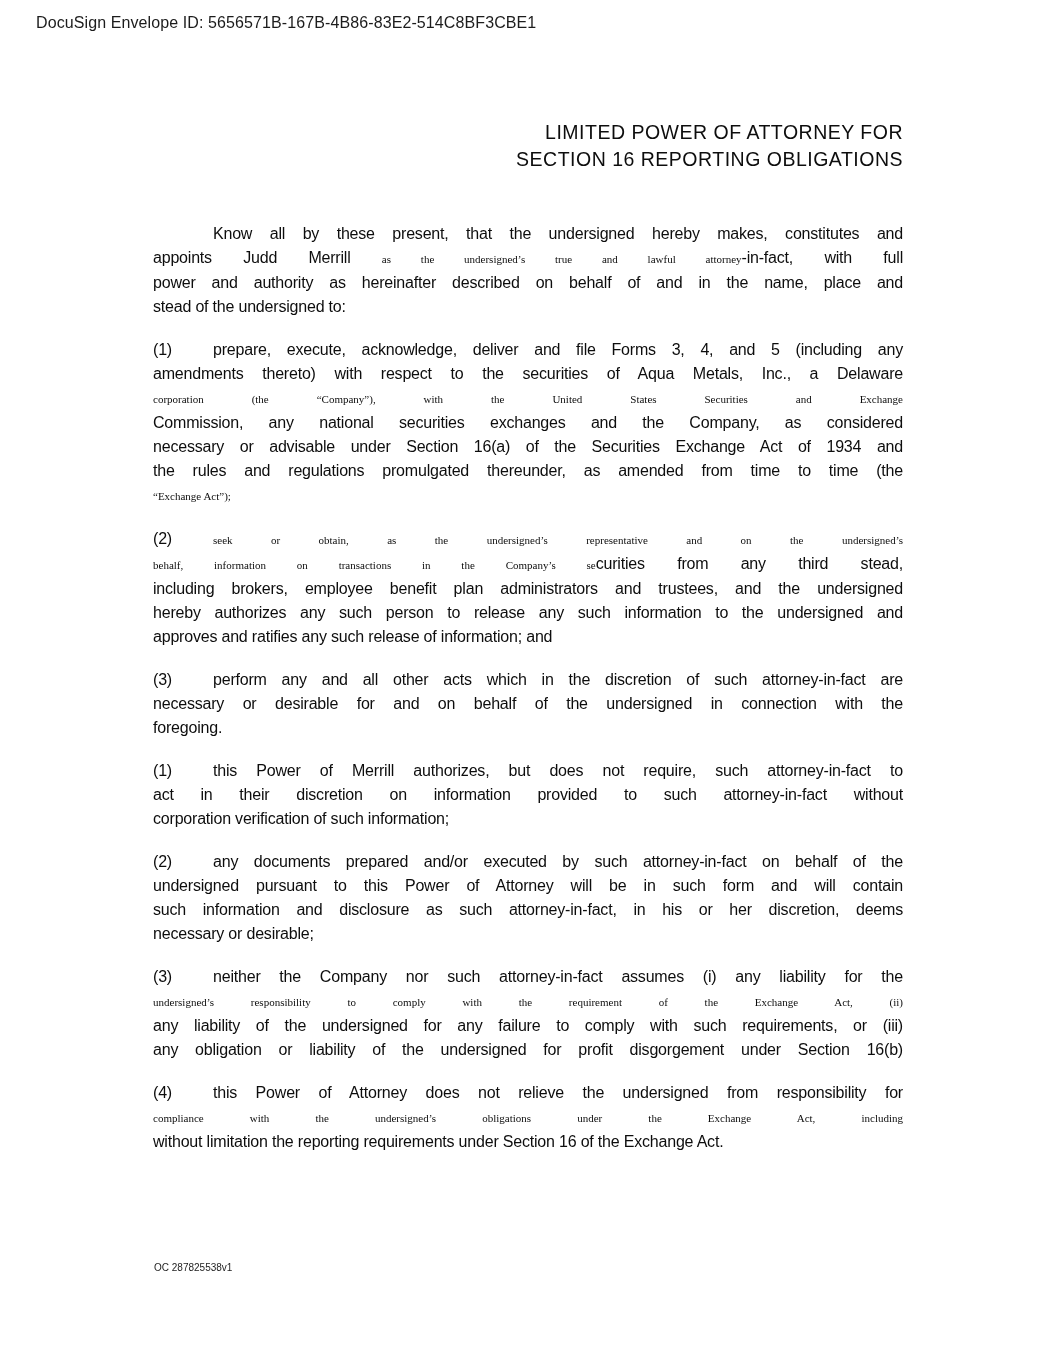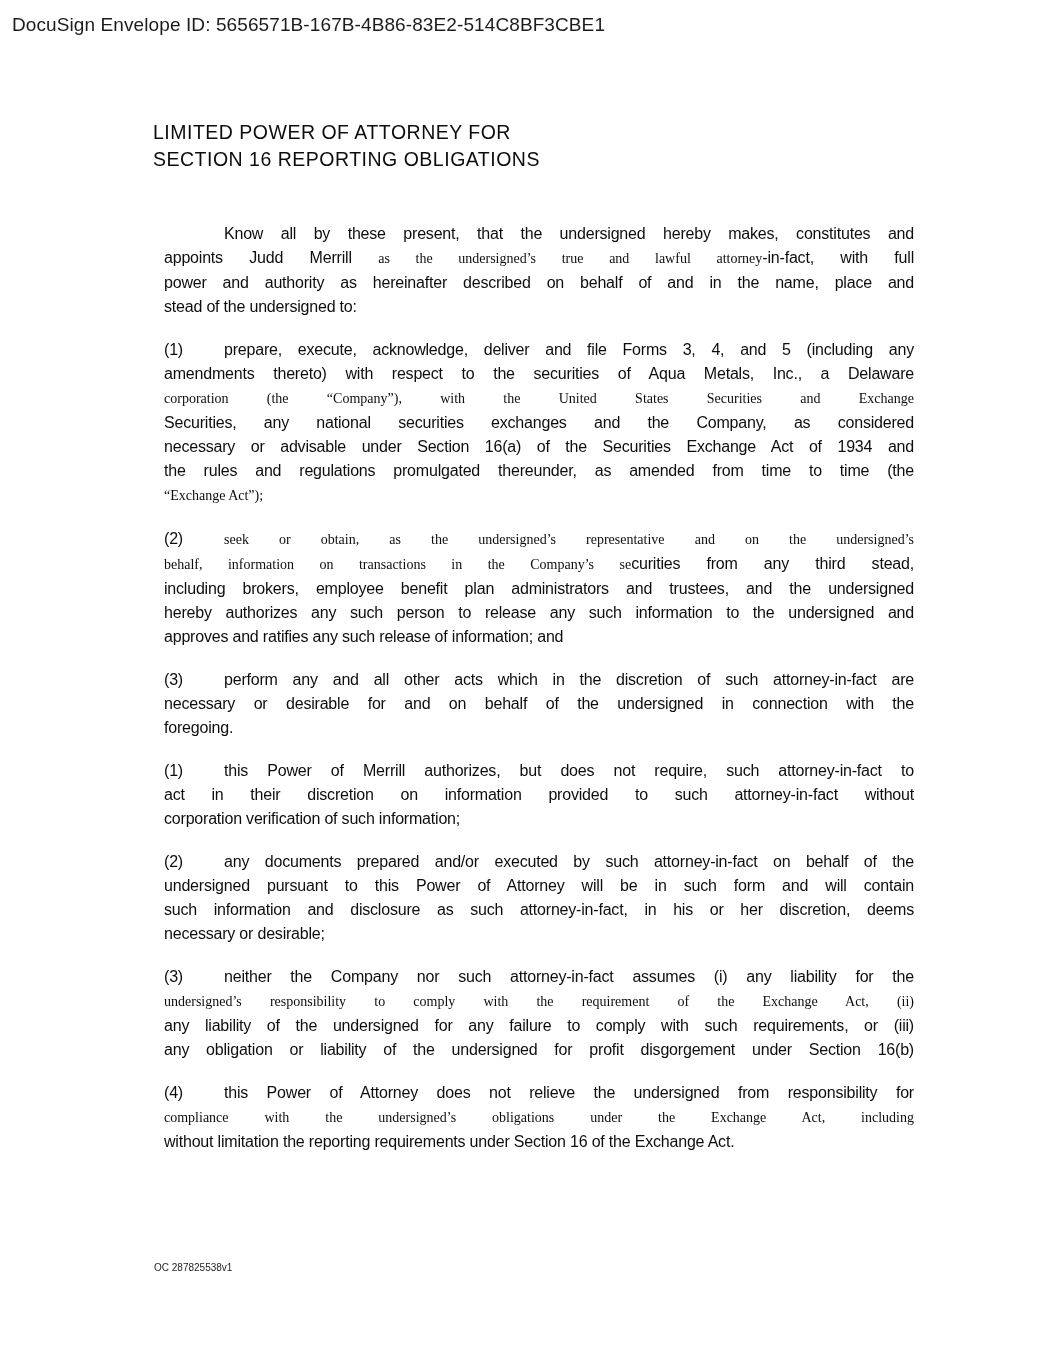"DocuSign Envelope ID:" .envelope-id { font-size: 19px -> 16px; left: 12px -> 36px }
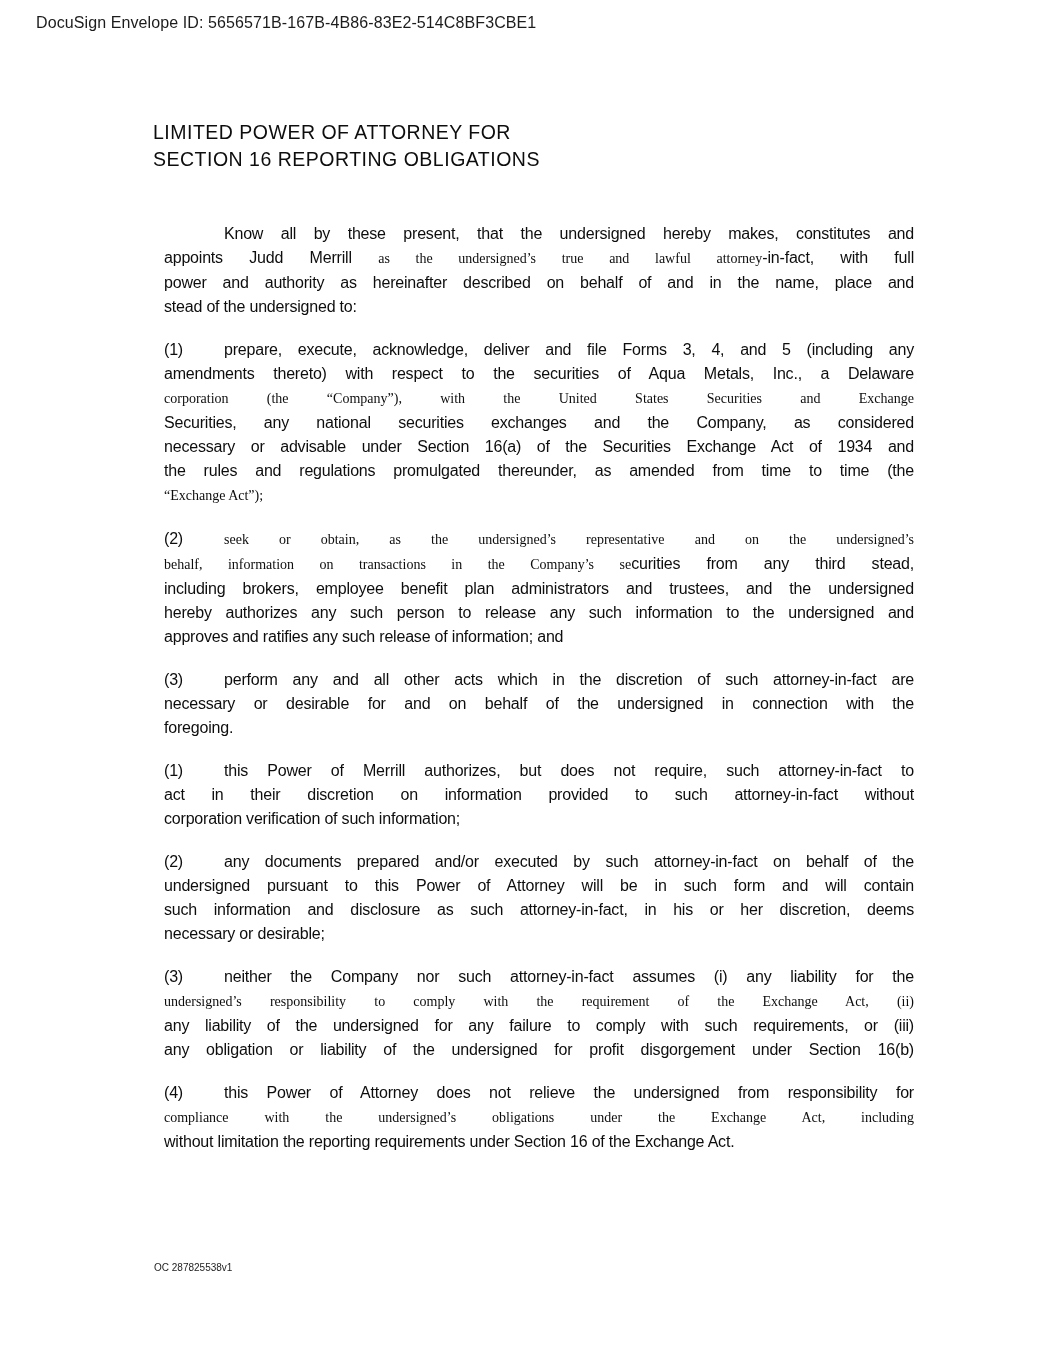"LIMITED POWER OF ATTORNEY FOR" .doc-title { text-align: left -> right }
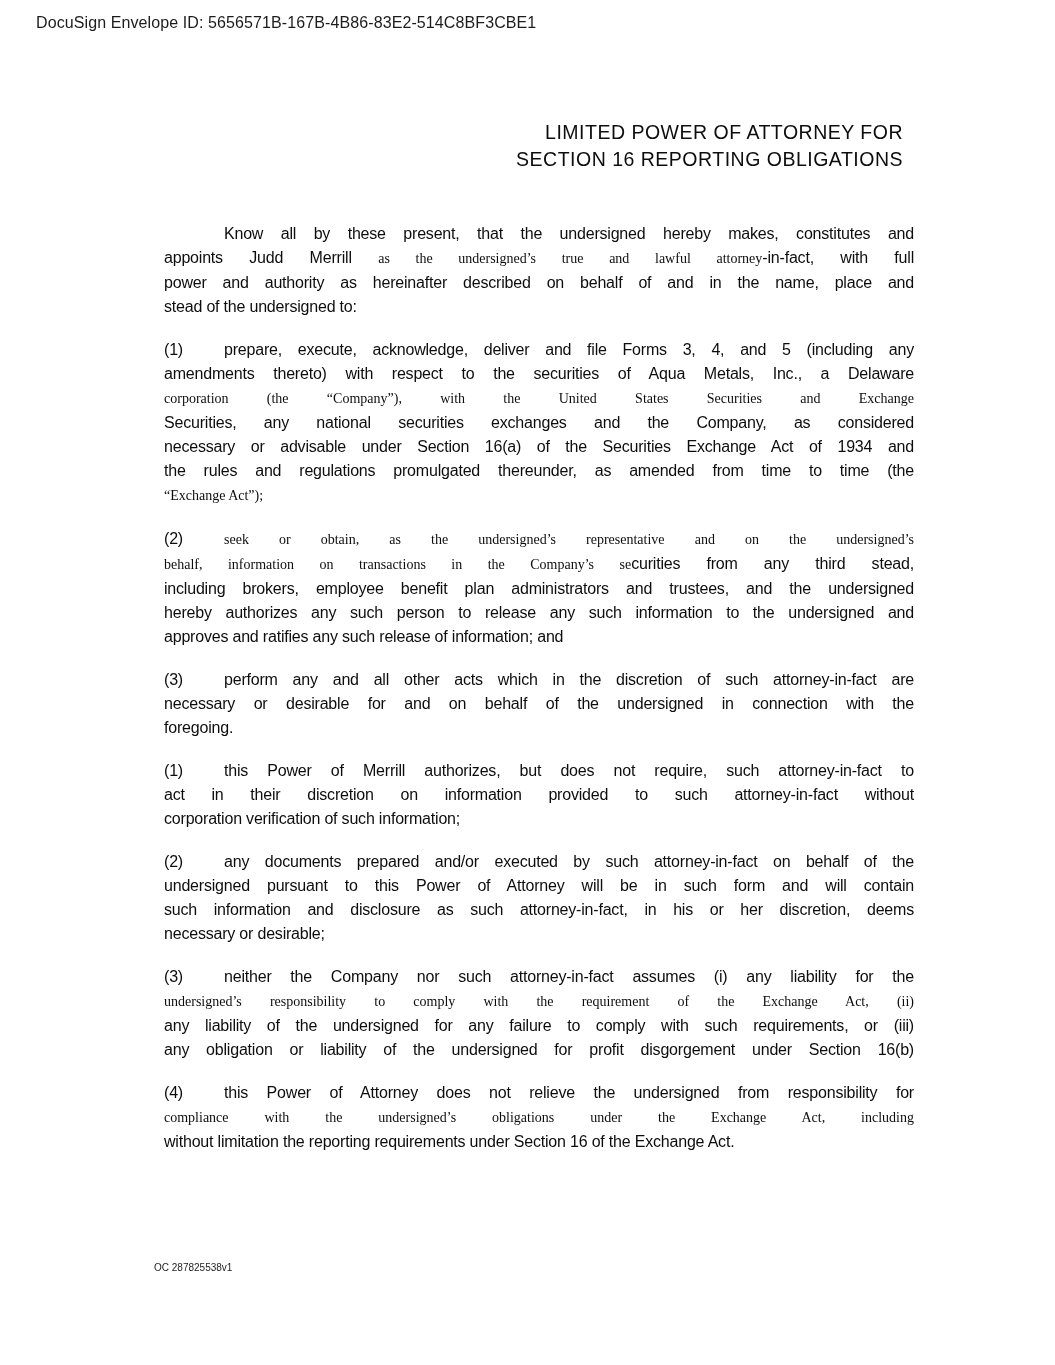"Know all by these present," .doc-body { margin-left: 11px -> none }
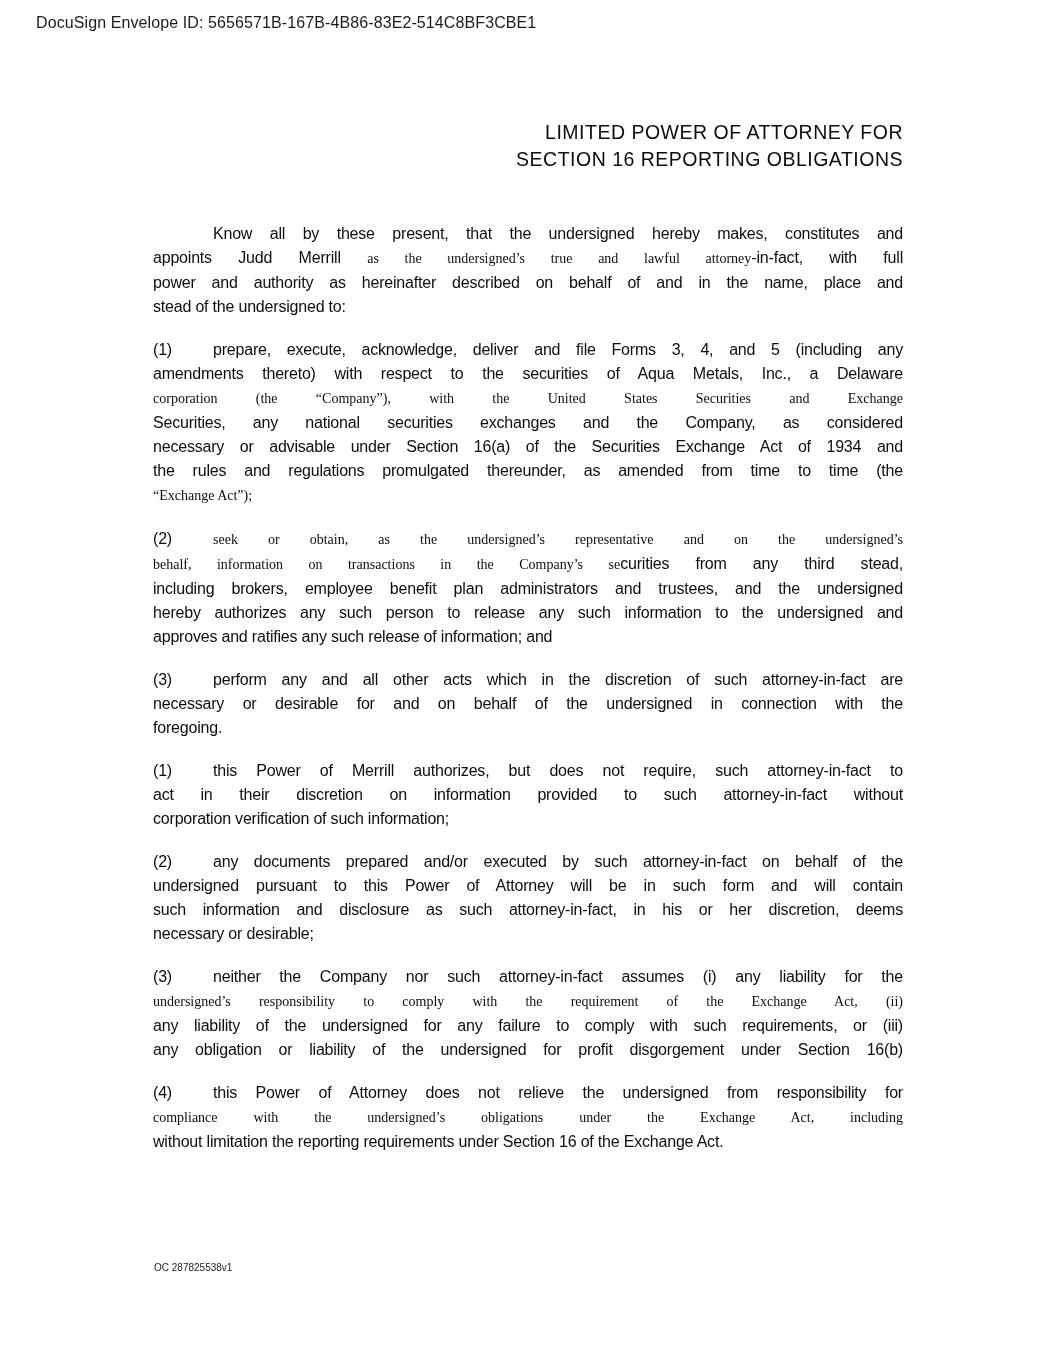"as the undersigned’s true and" .serif { font-size: 14px -> 11px }
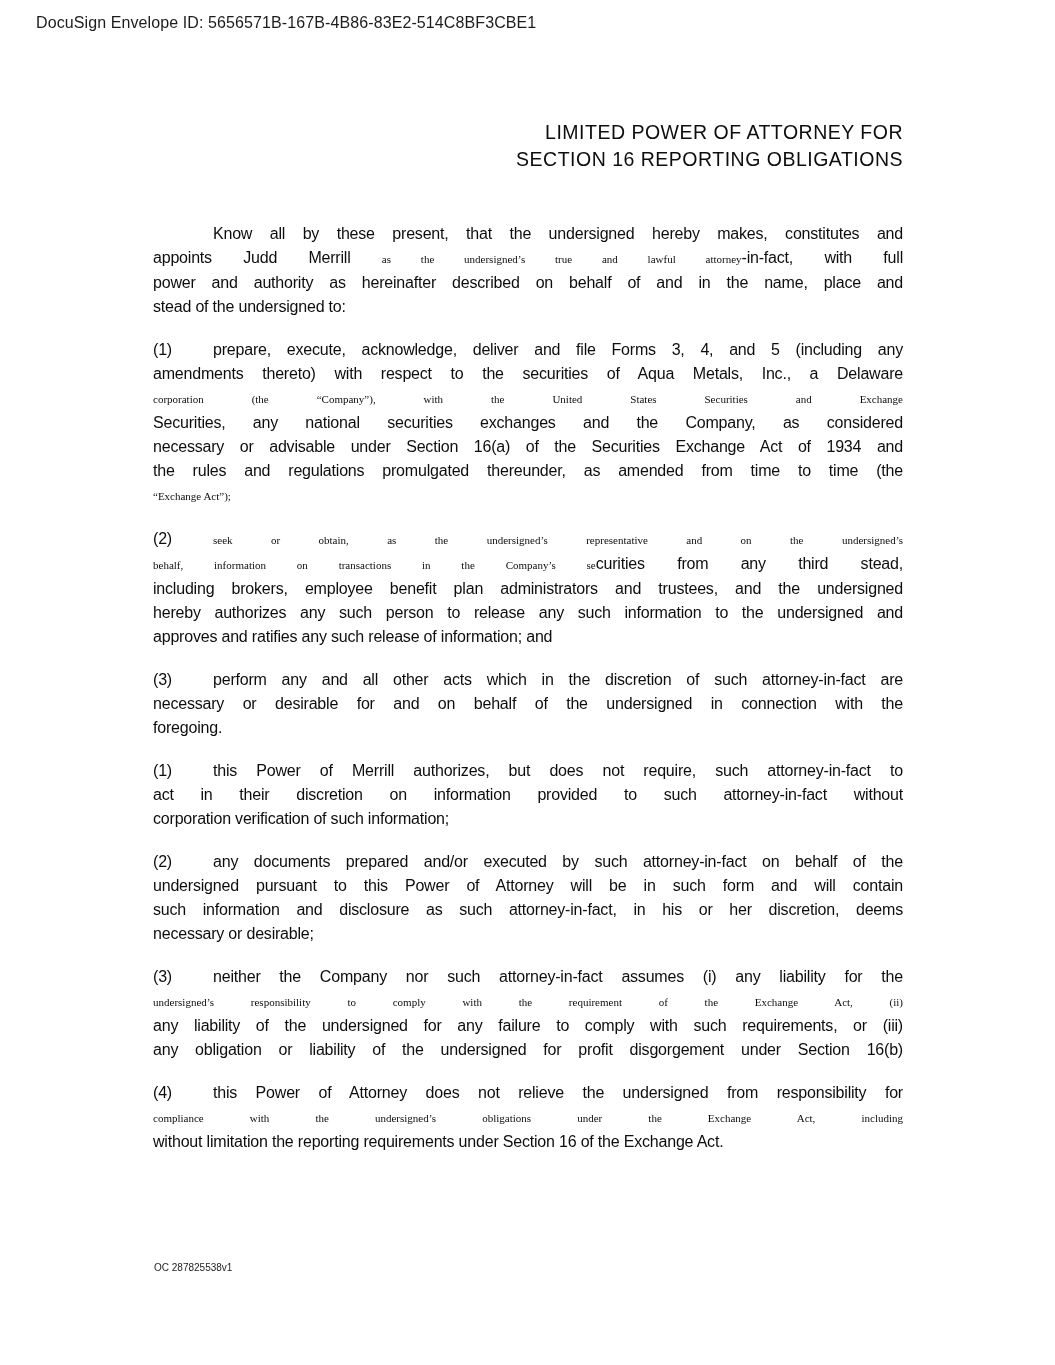"Securities, any national securities" span.sans { text: Securities -> Commission }
